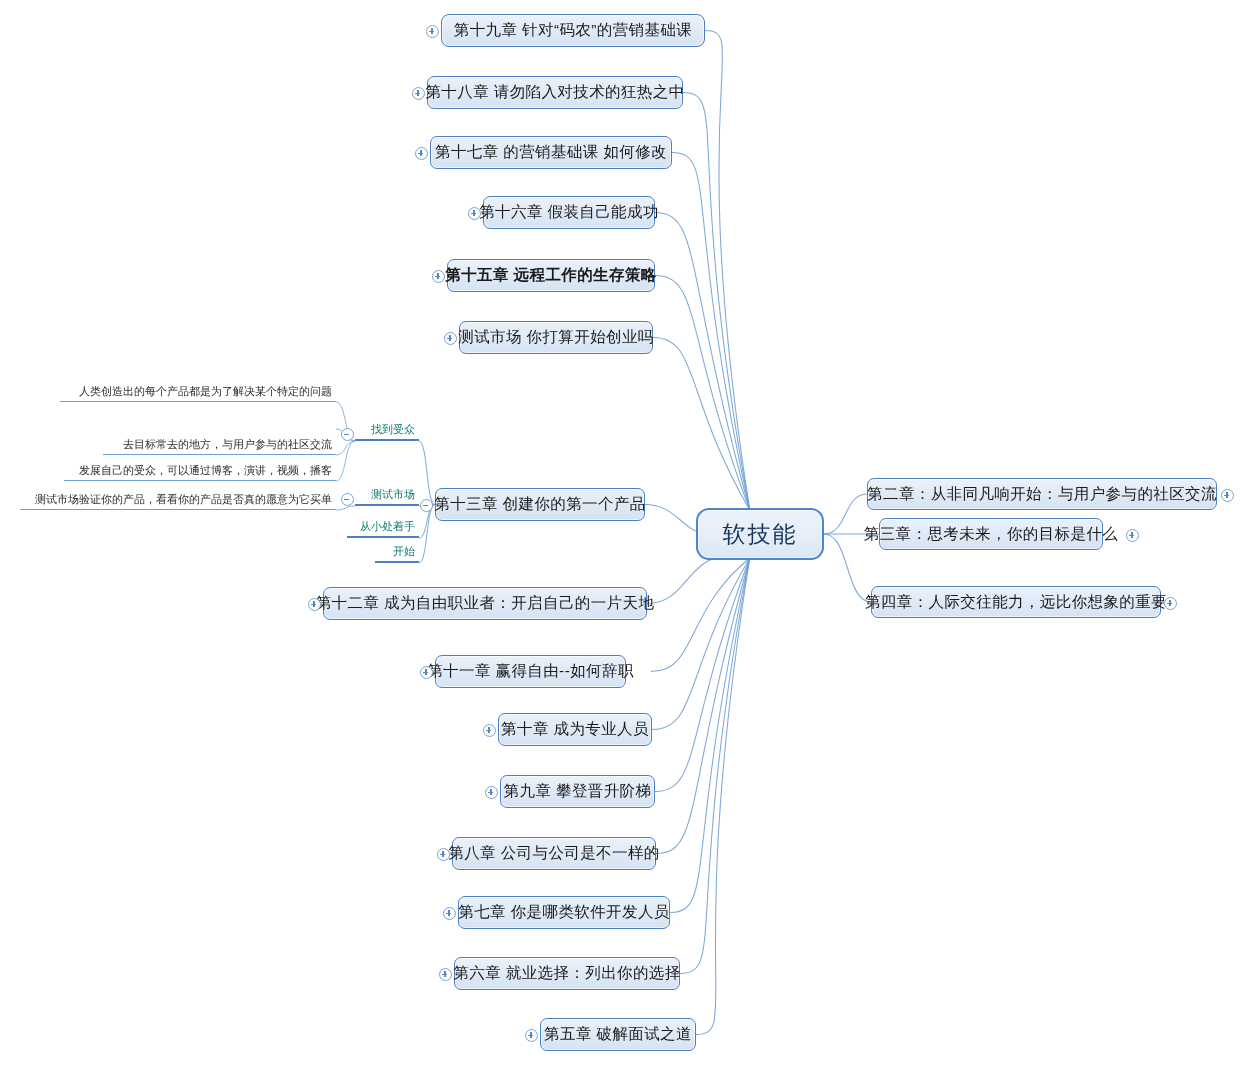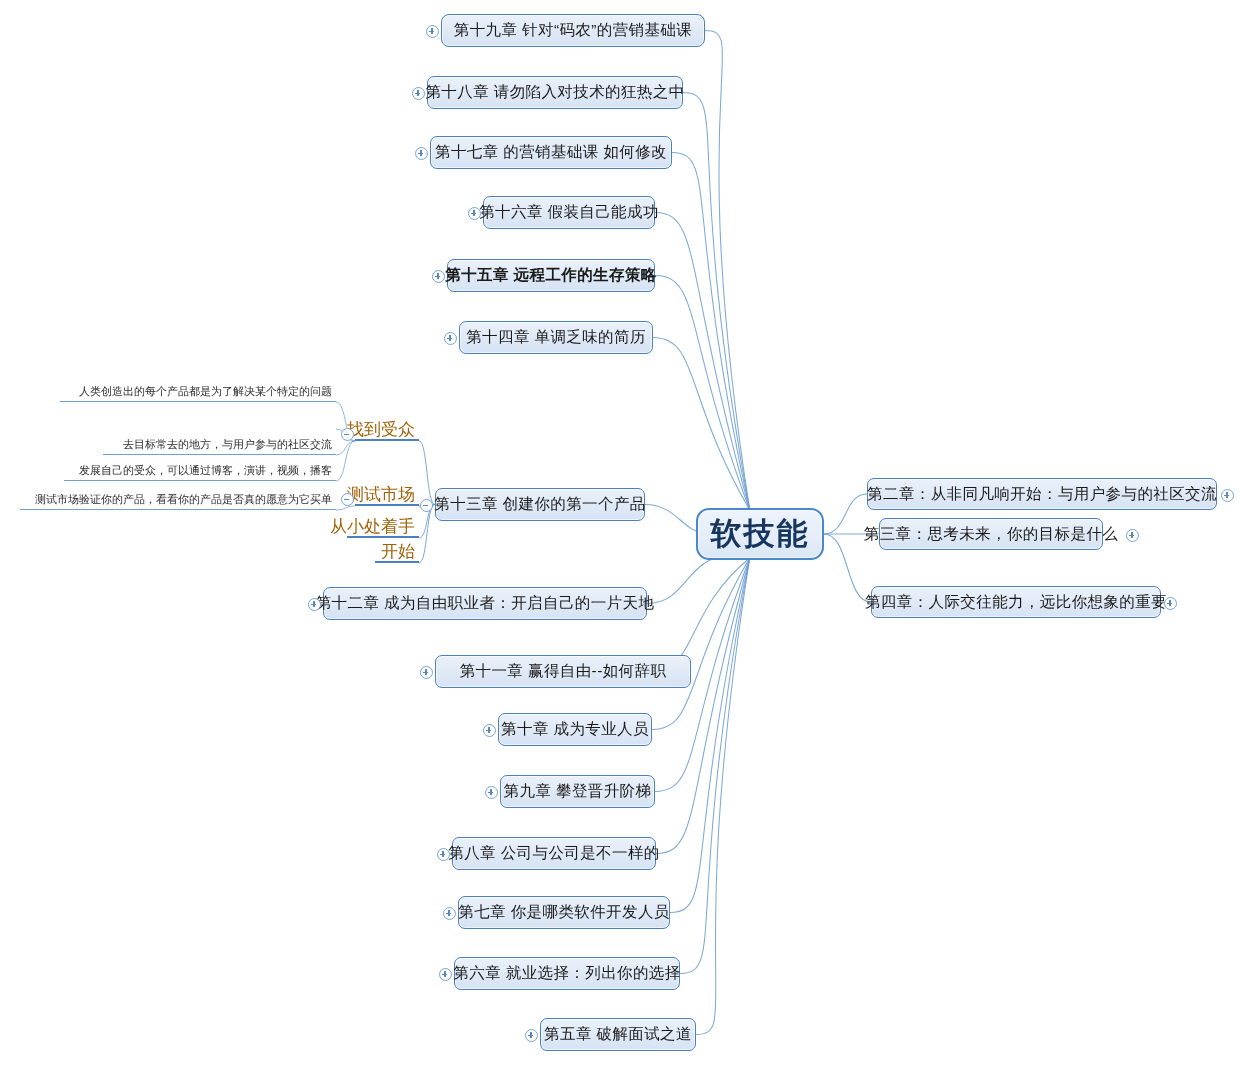"第十四章 单调乏味的简历" div.node { text: 第十四章 单调乏味的简历 -> 测试市场 你打算开始创业吗 }
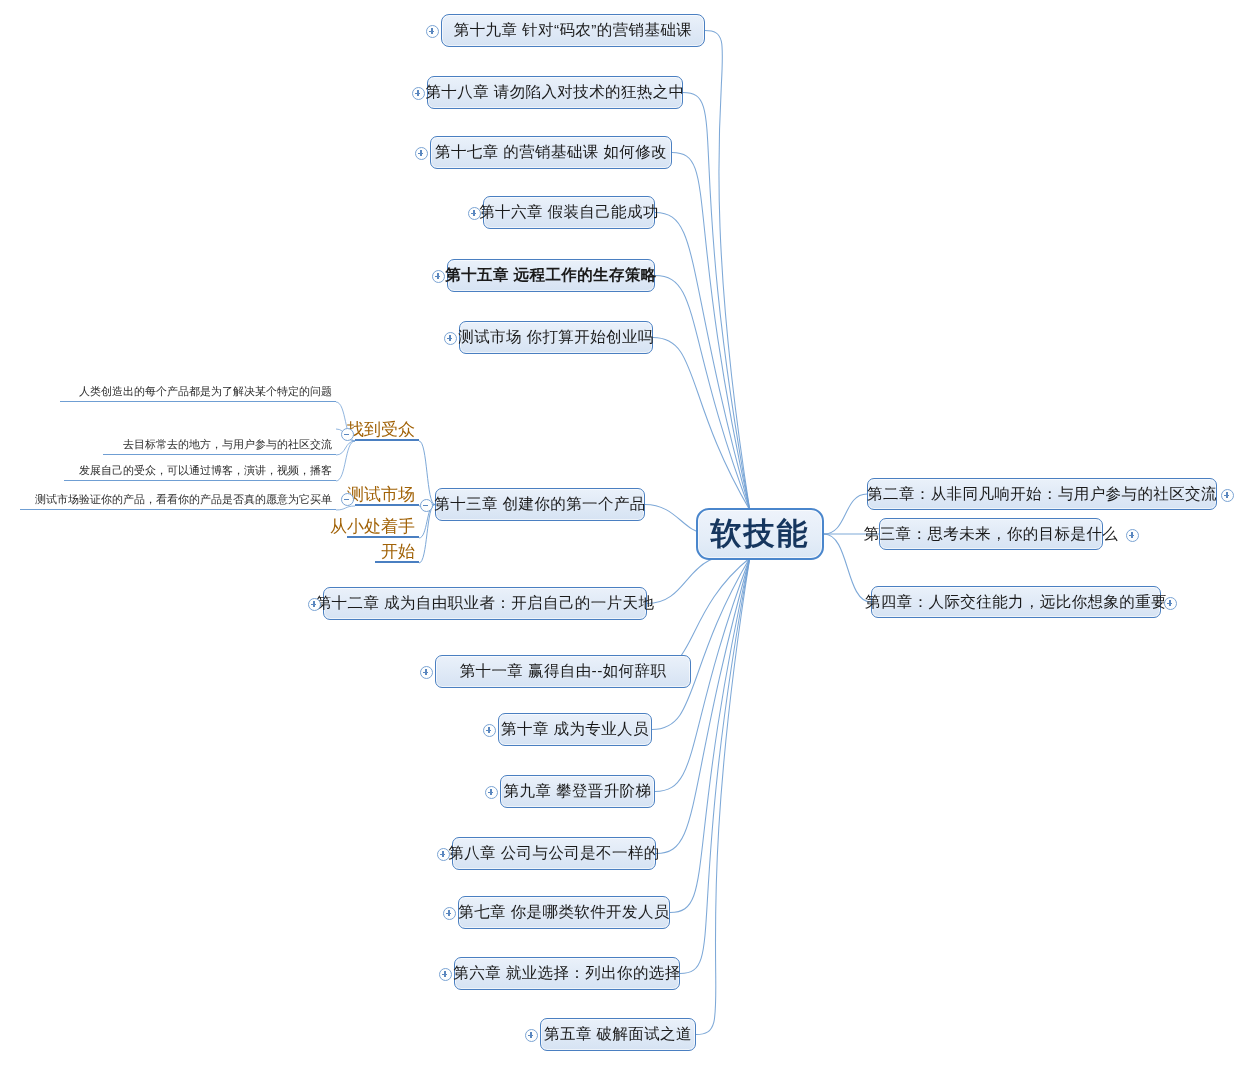"找到受众" .subnode { color: #a16207 -> #0f766e; font-size: 17px -> 11px }
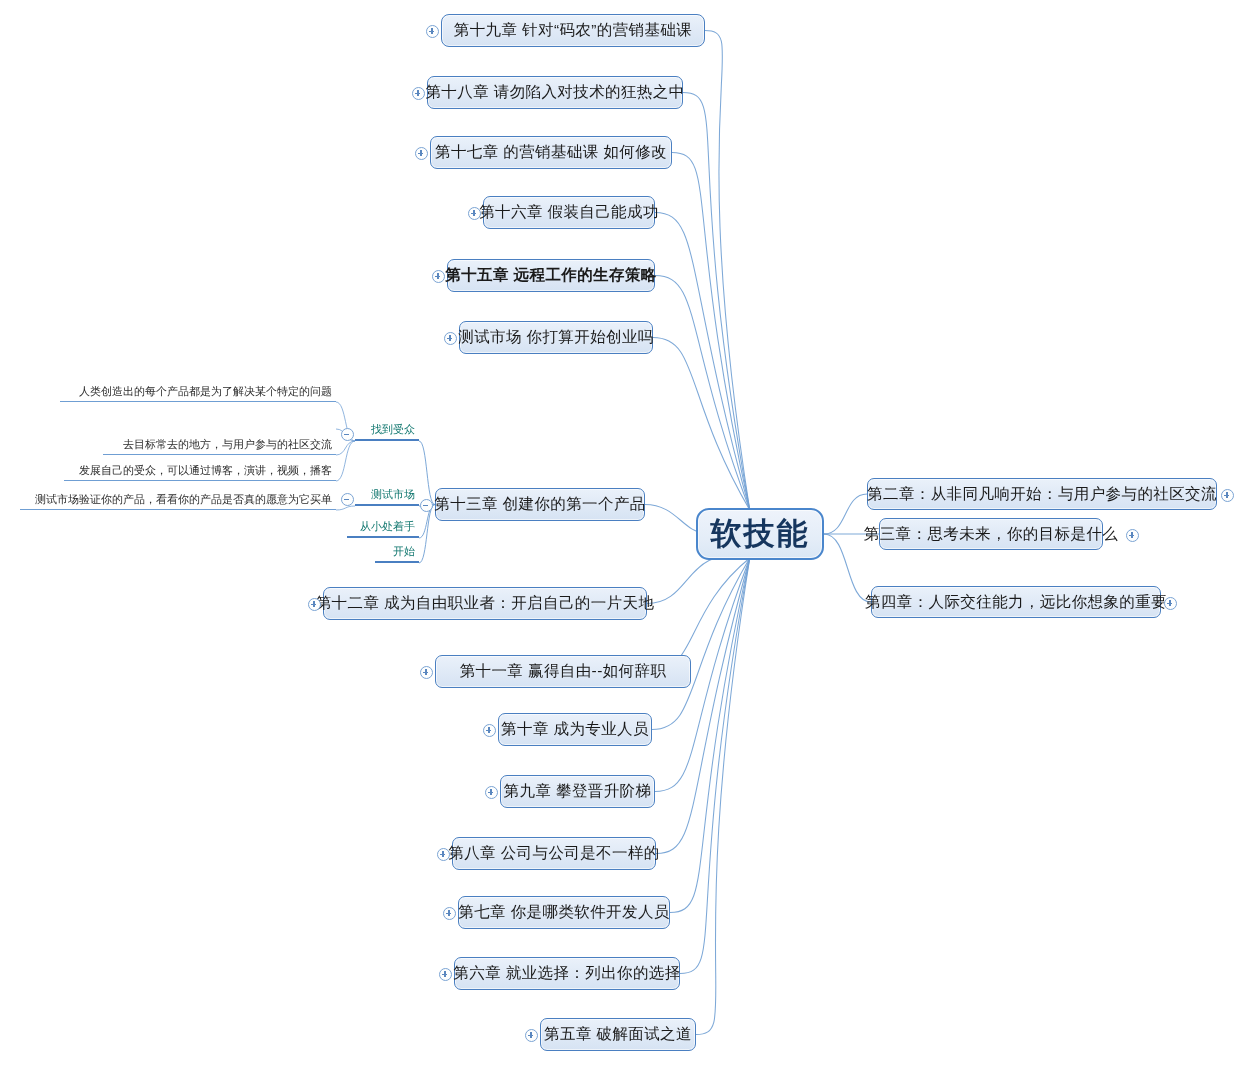"软技能" .node.central { font-size: 31px -> 23px; font-weight: bold -> normal }
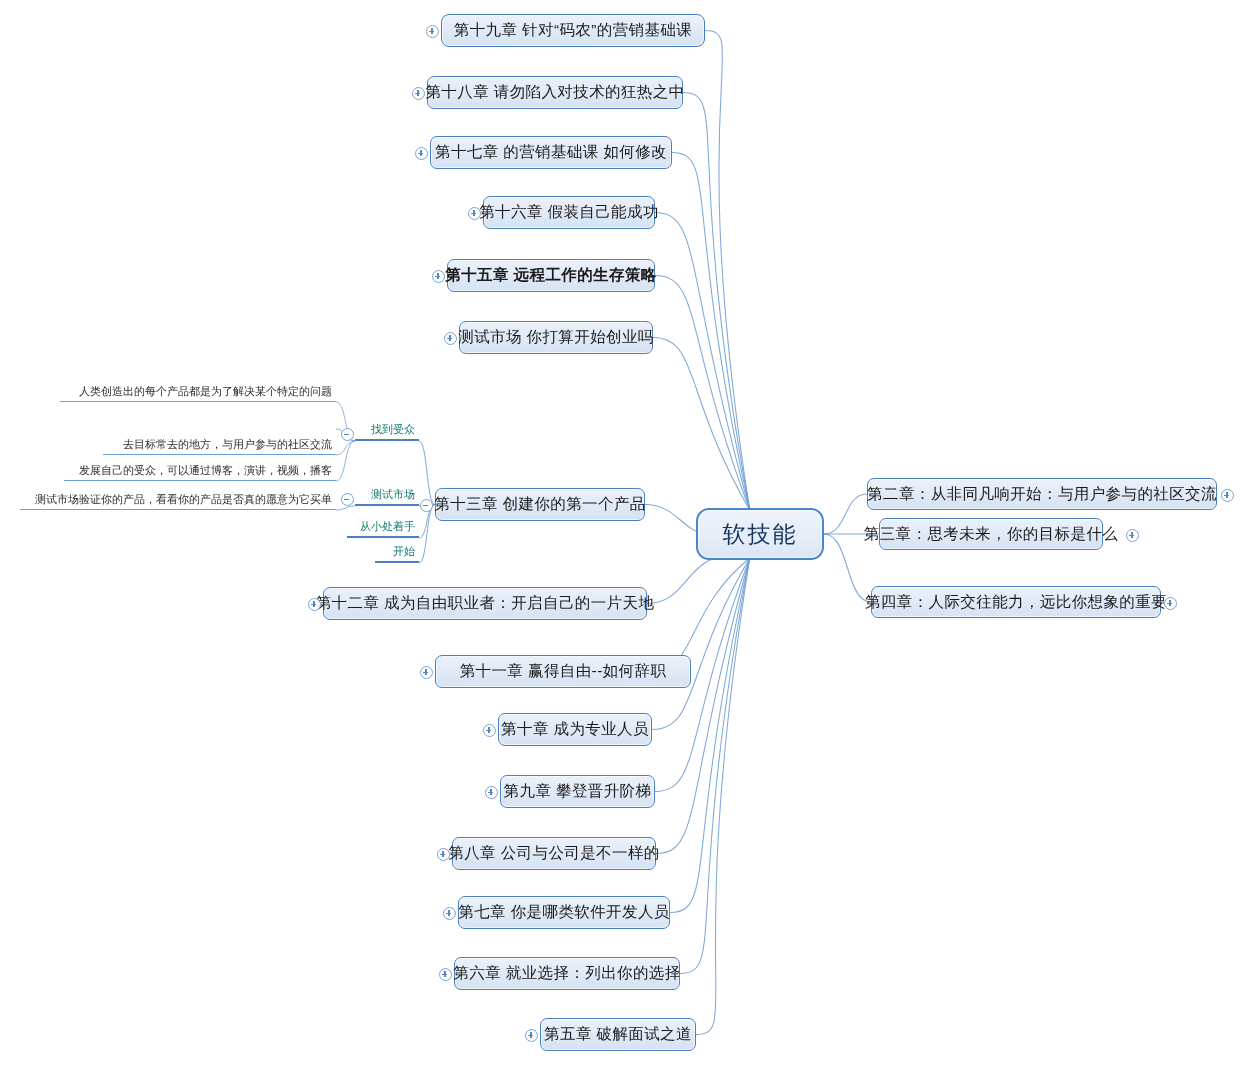"第十一章 赢得自由--如何辞职" div.node { width: 256px -> 191px }
